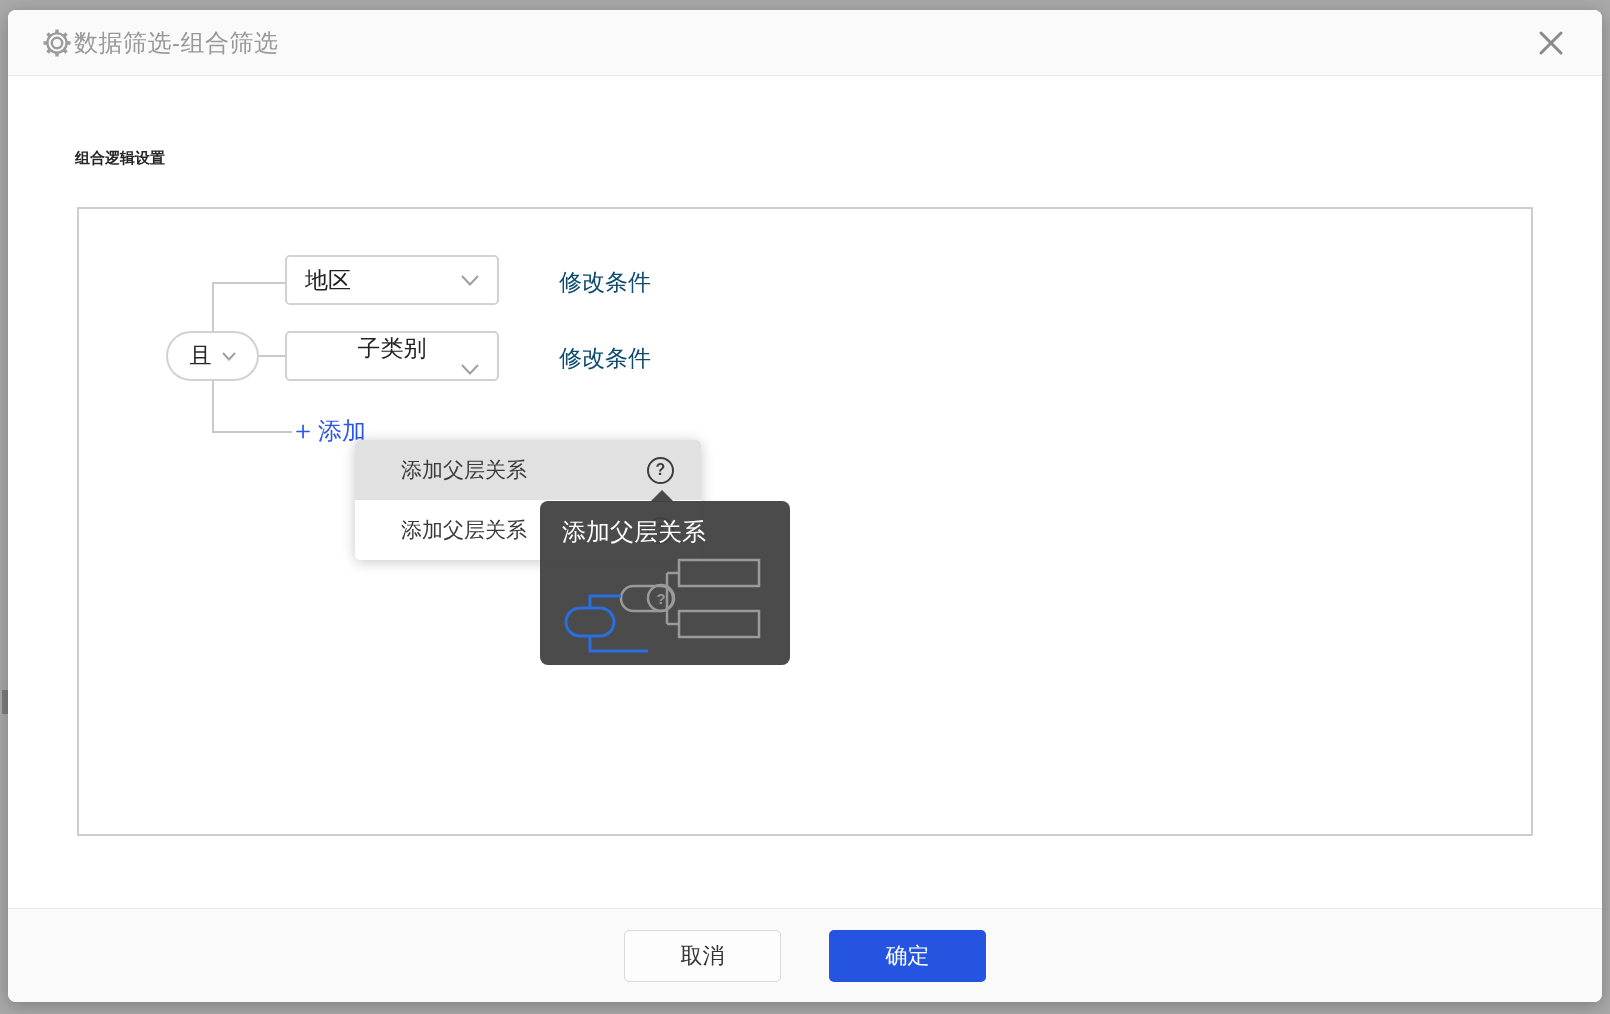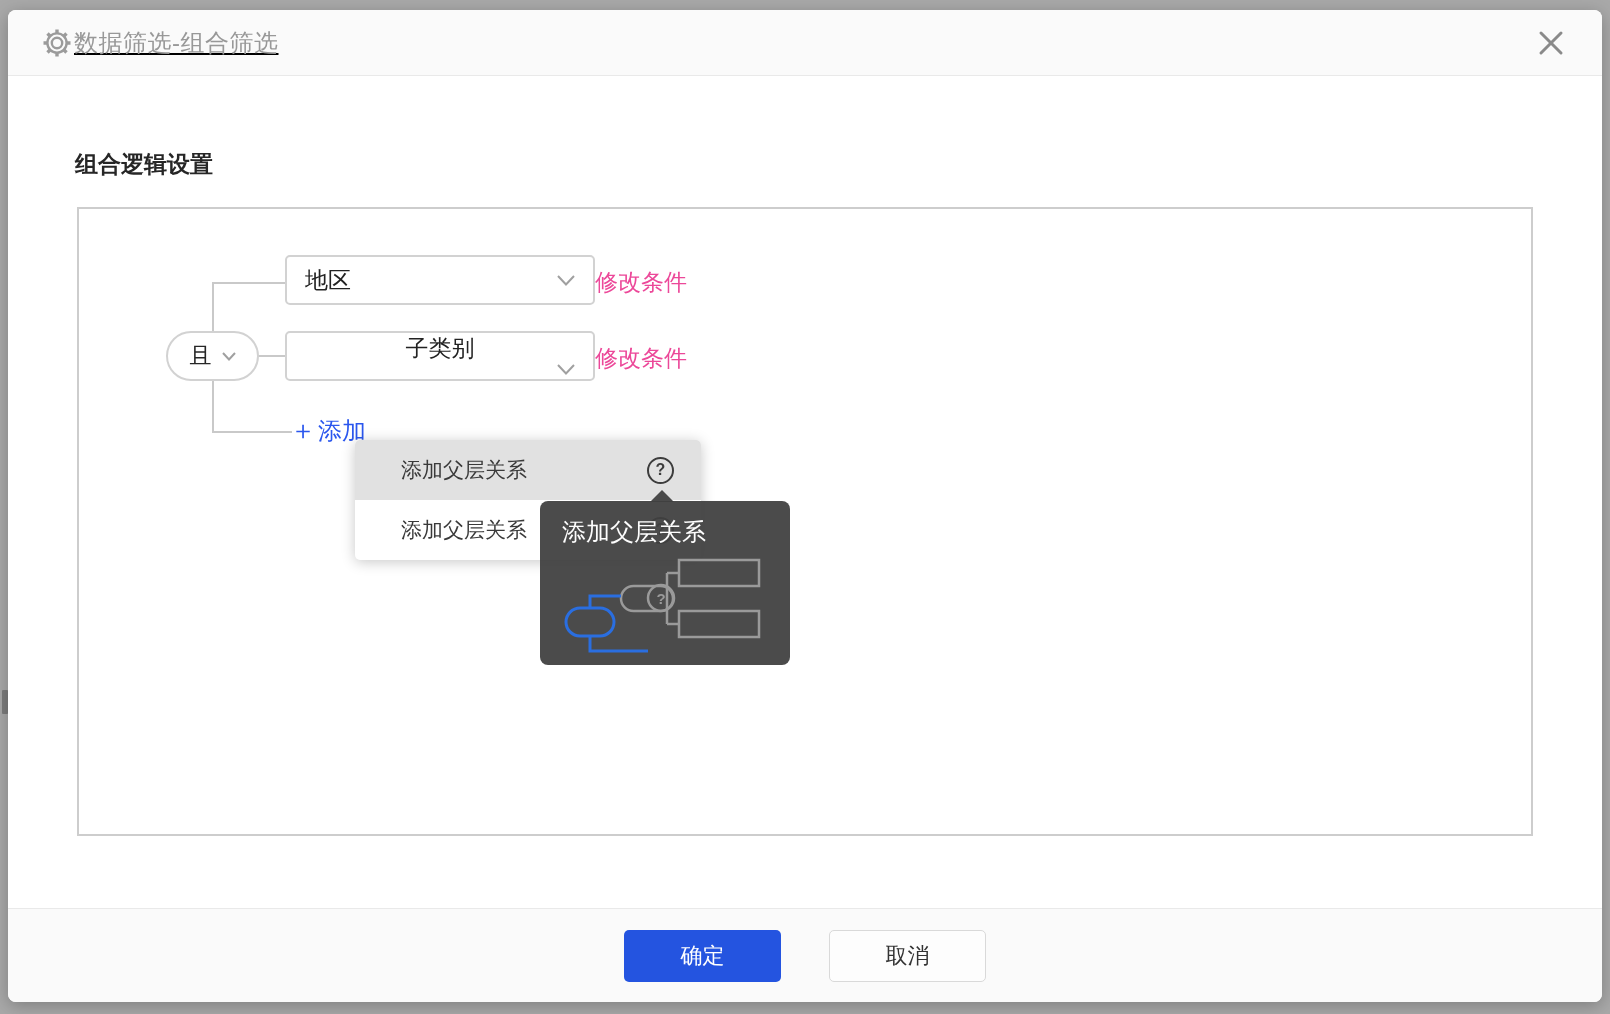"数据筛选-组合筛选" .titlebar { text-decoration: underline -> none }
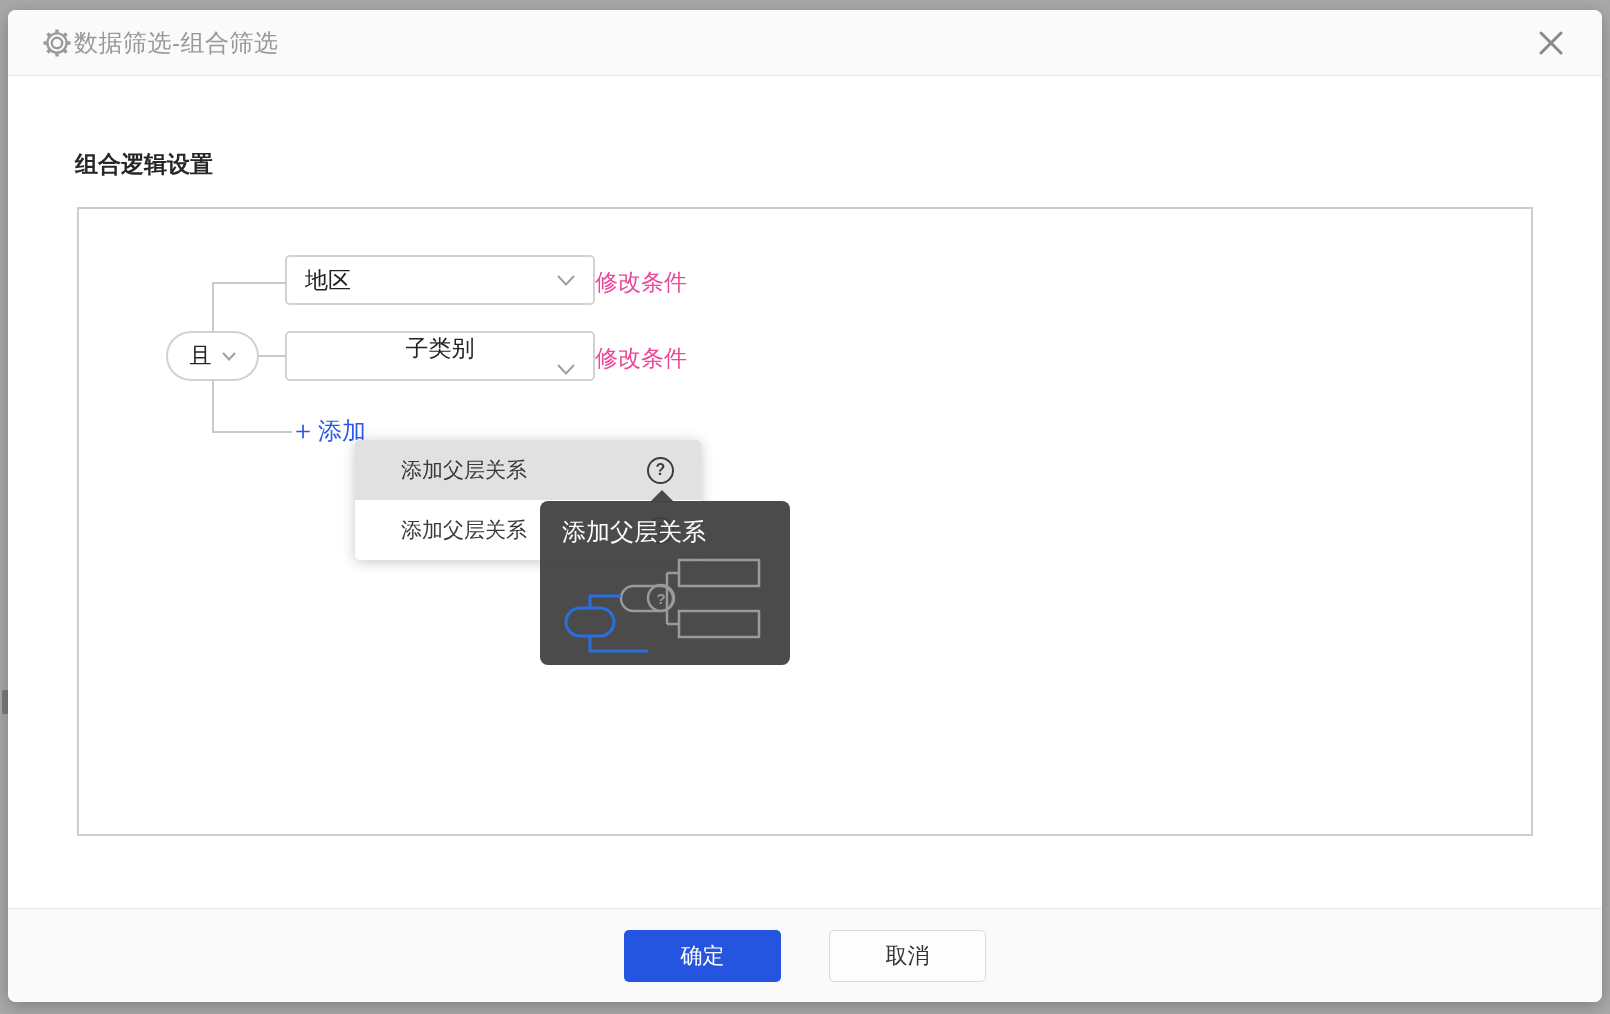"组合逻辑设置" .section-heading { font-size: 23px -> 15px }
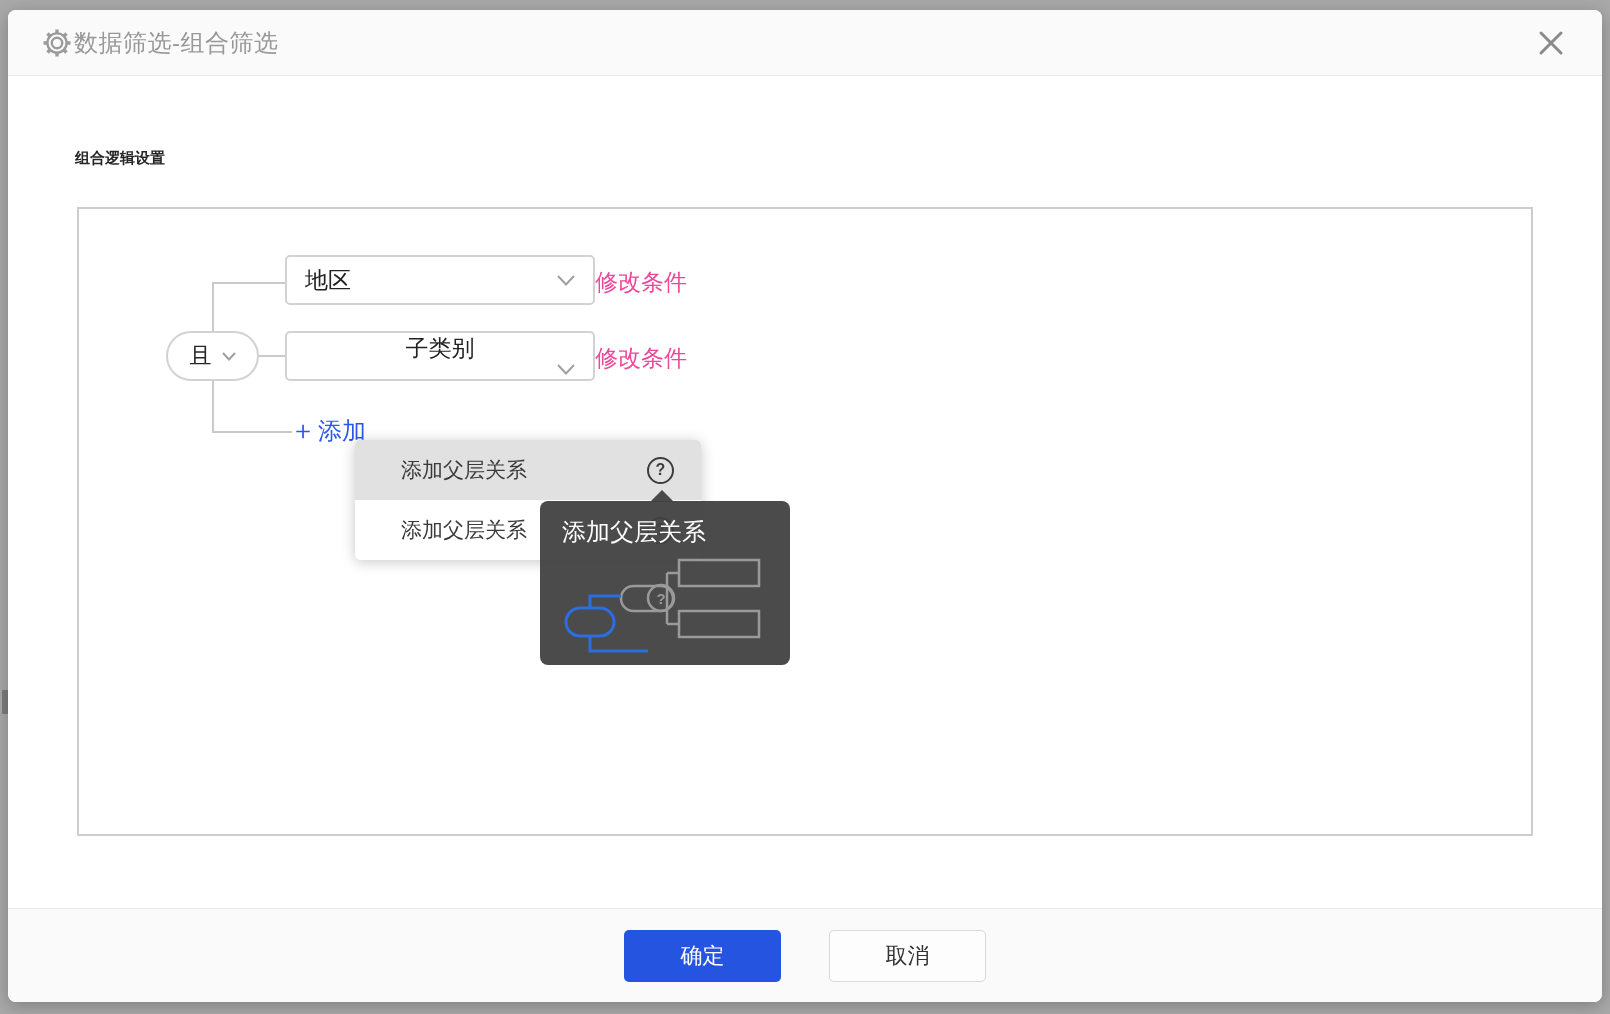"地区" .dd { width: 310px -> 214px }
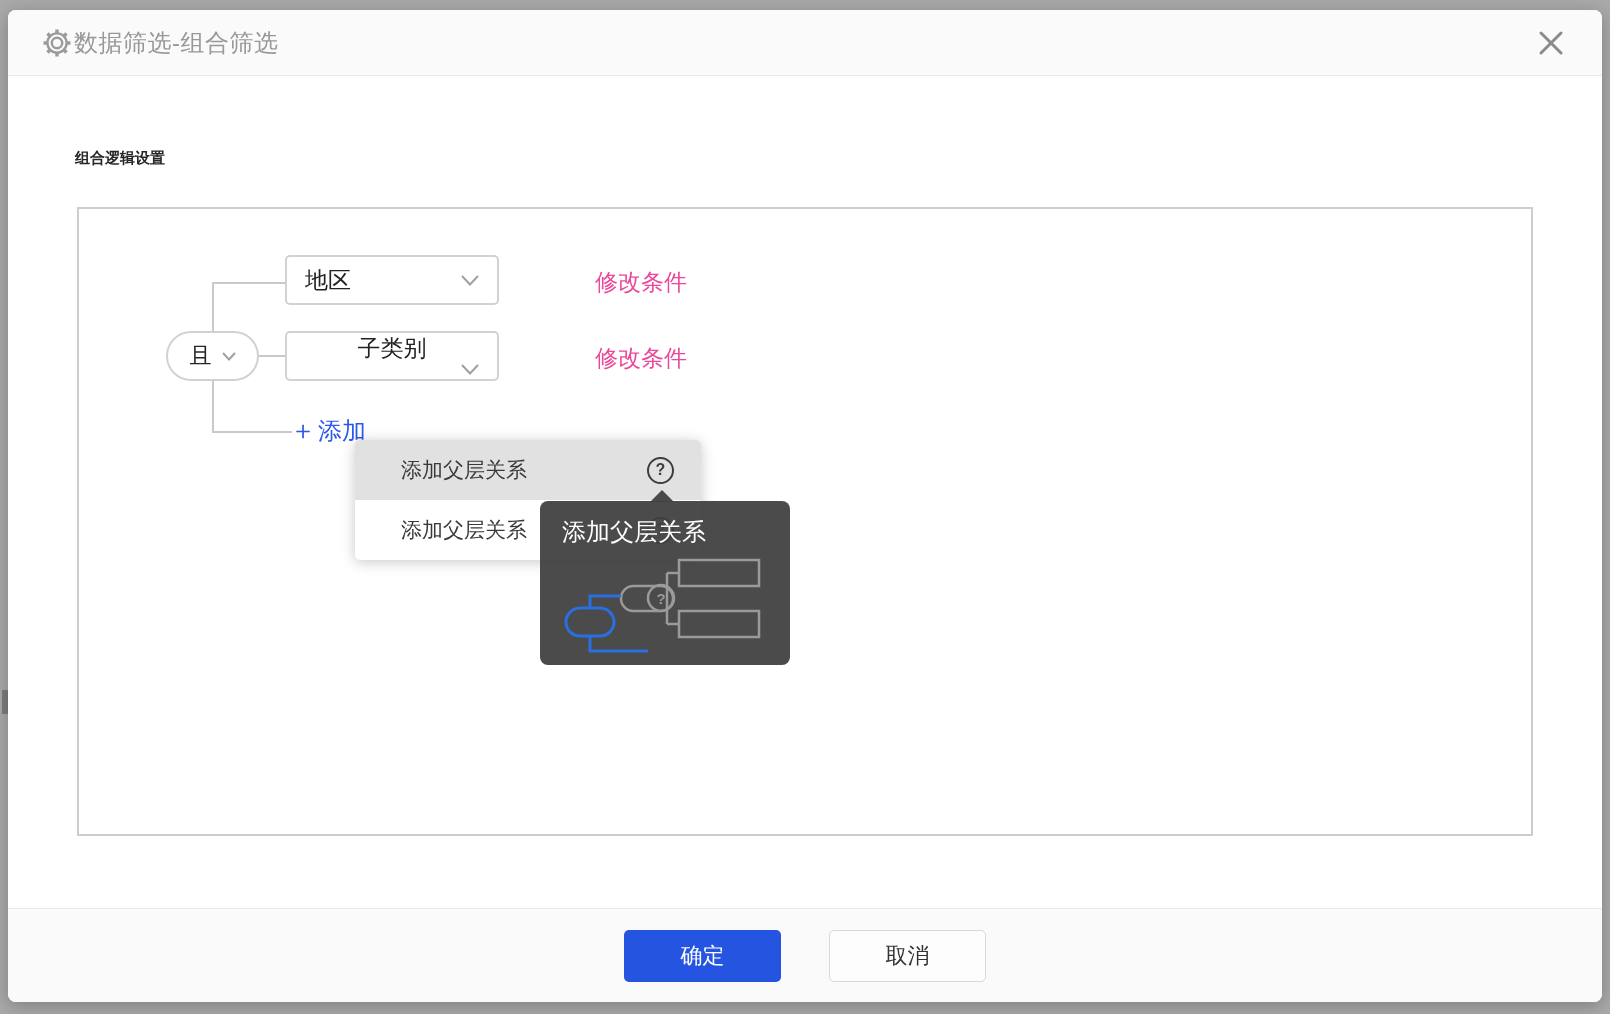"修改条件" .mod-link { color: #ec4899 -> #0c4a6e; left: 516px -> 480px }
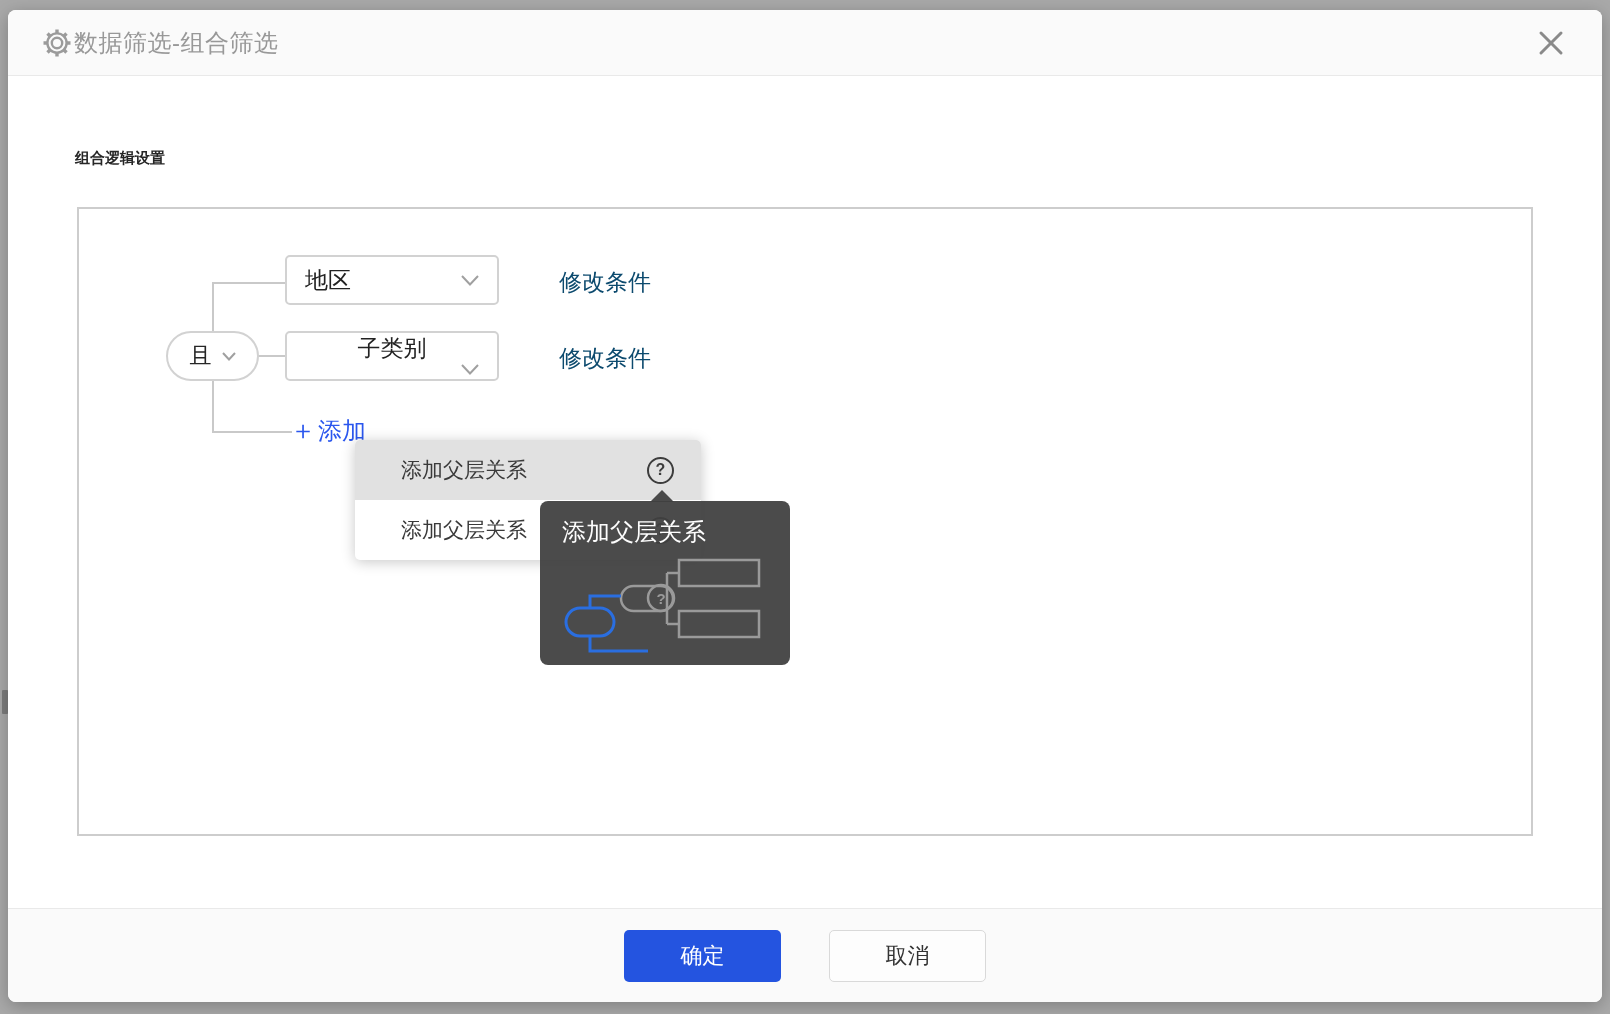"确定" button.btn { order: before "取消" -> after "取消" }
